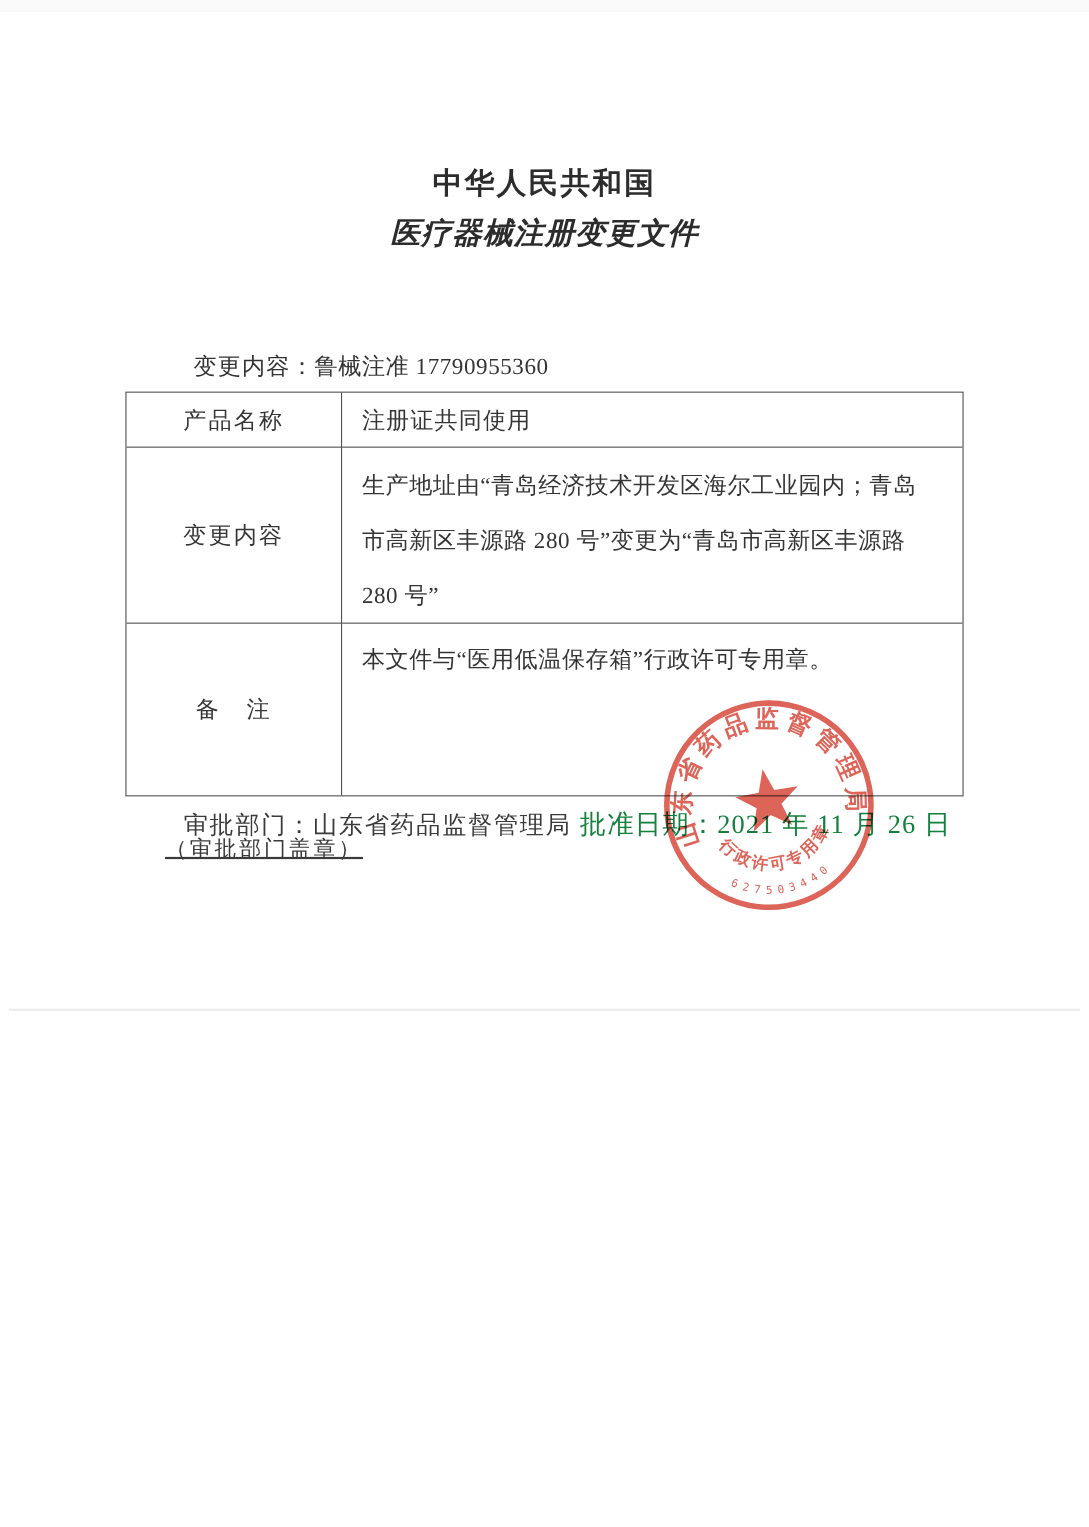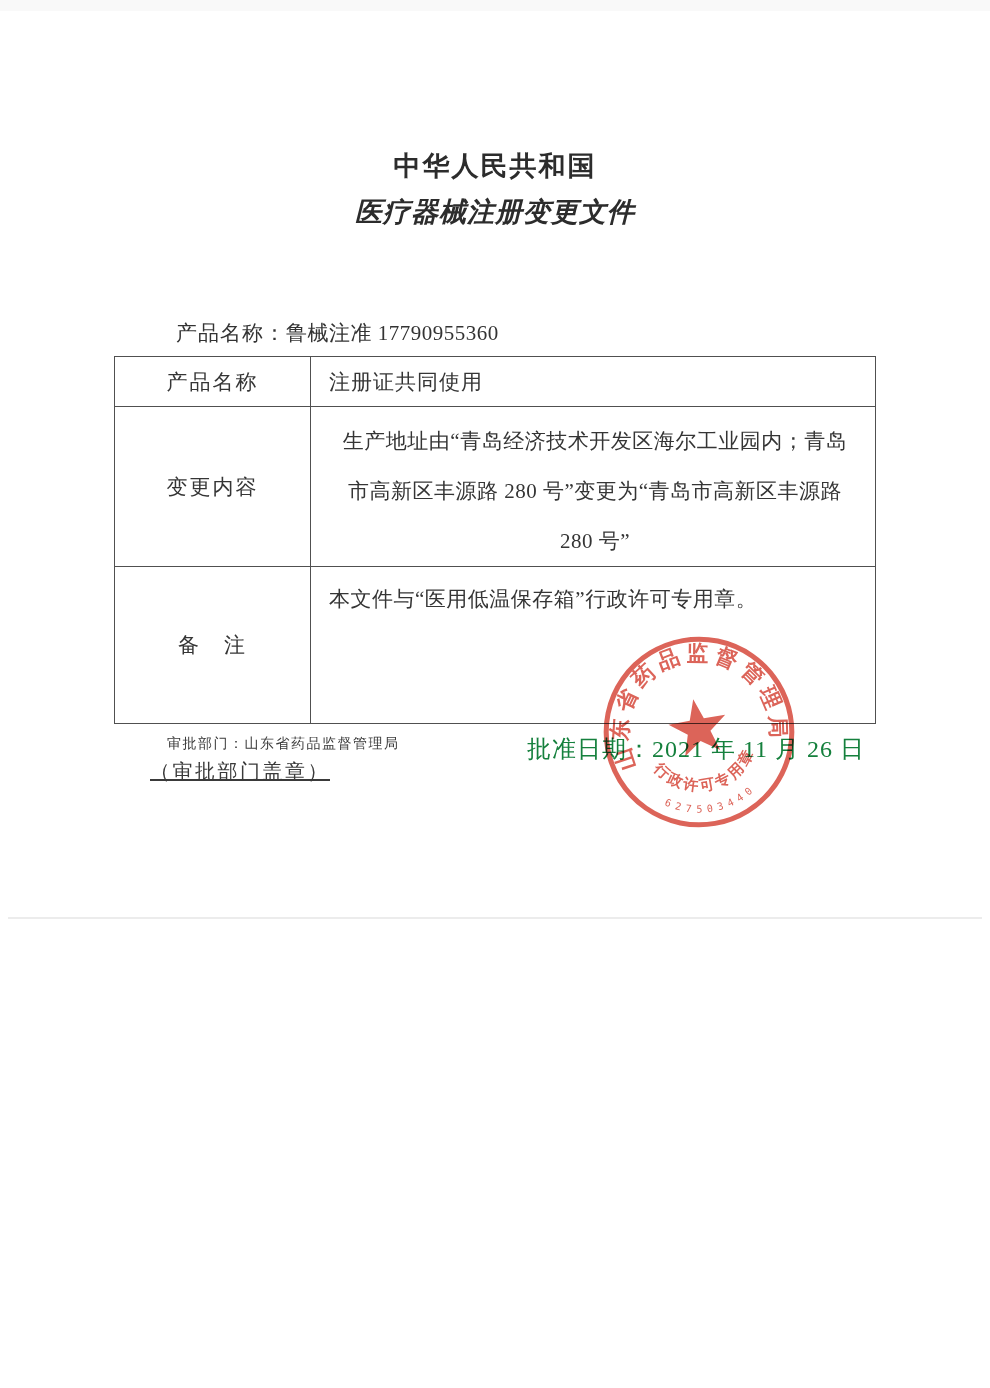"产品名称：" span { text: 产品名称 -> 变更内容 }
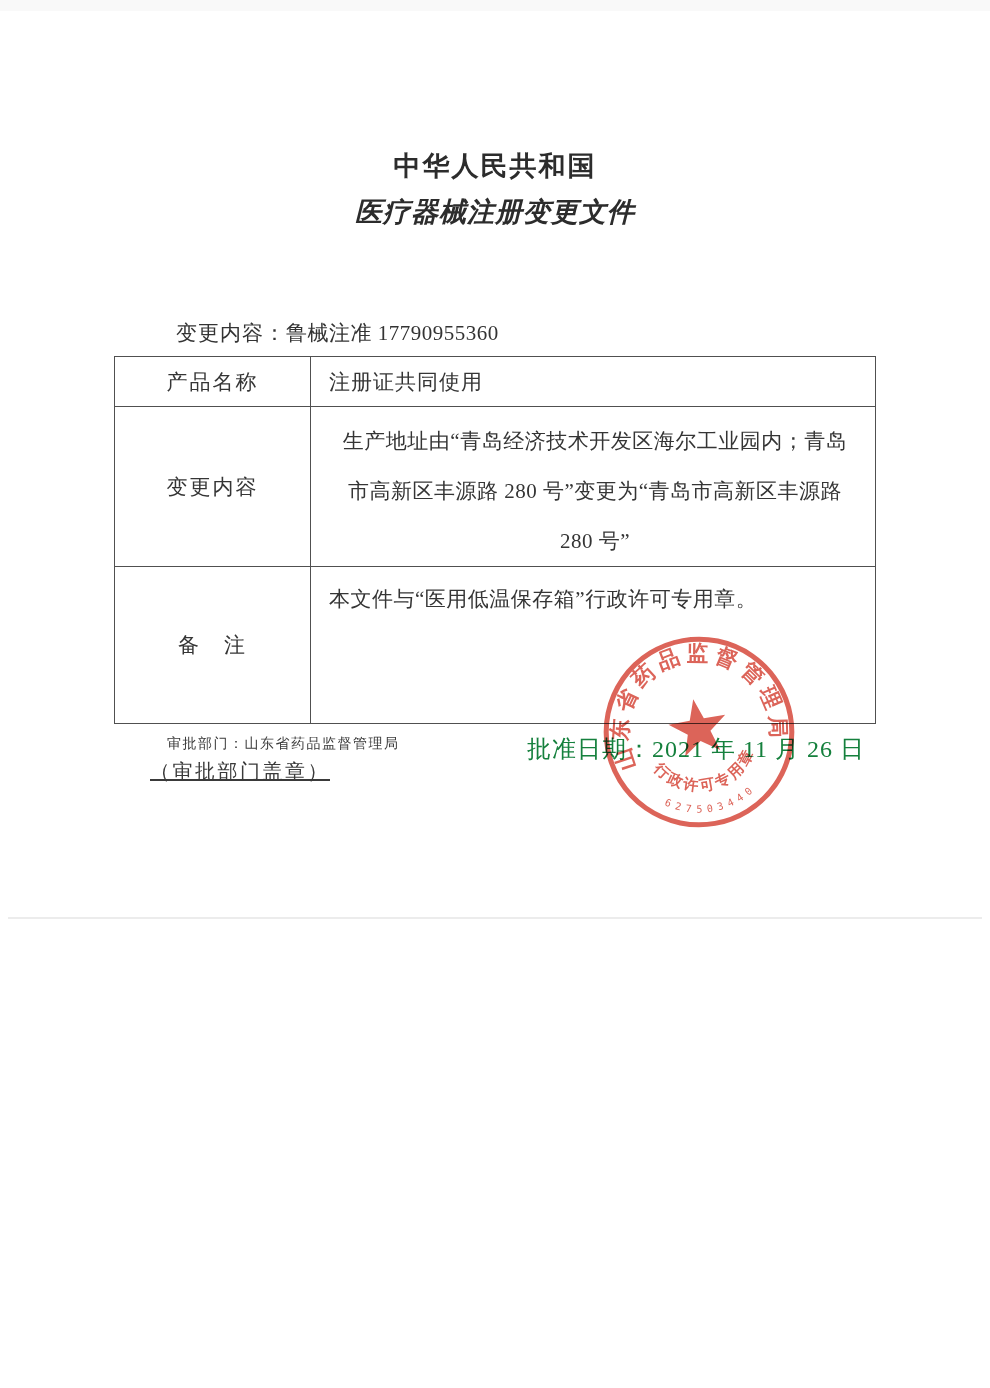"产品名称" .cell.bb { text-align: center -> none }
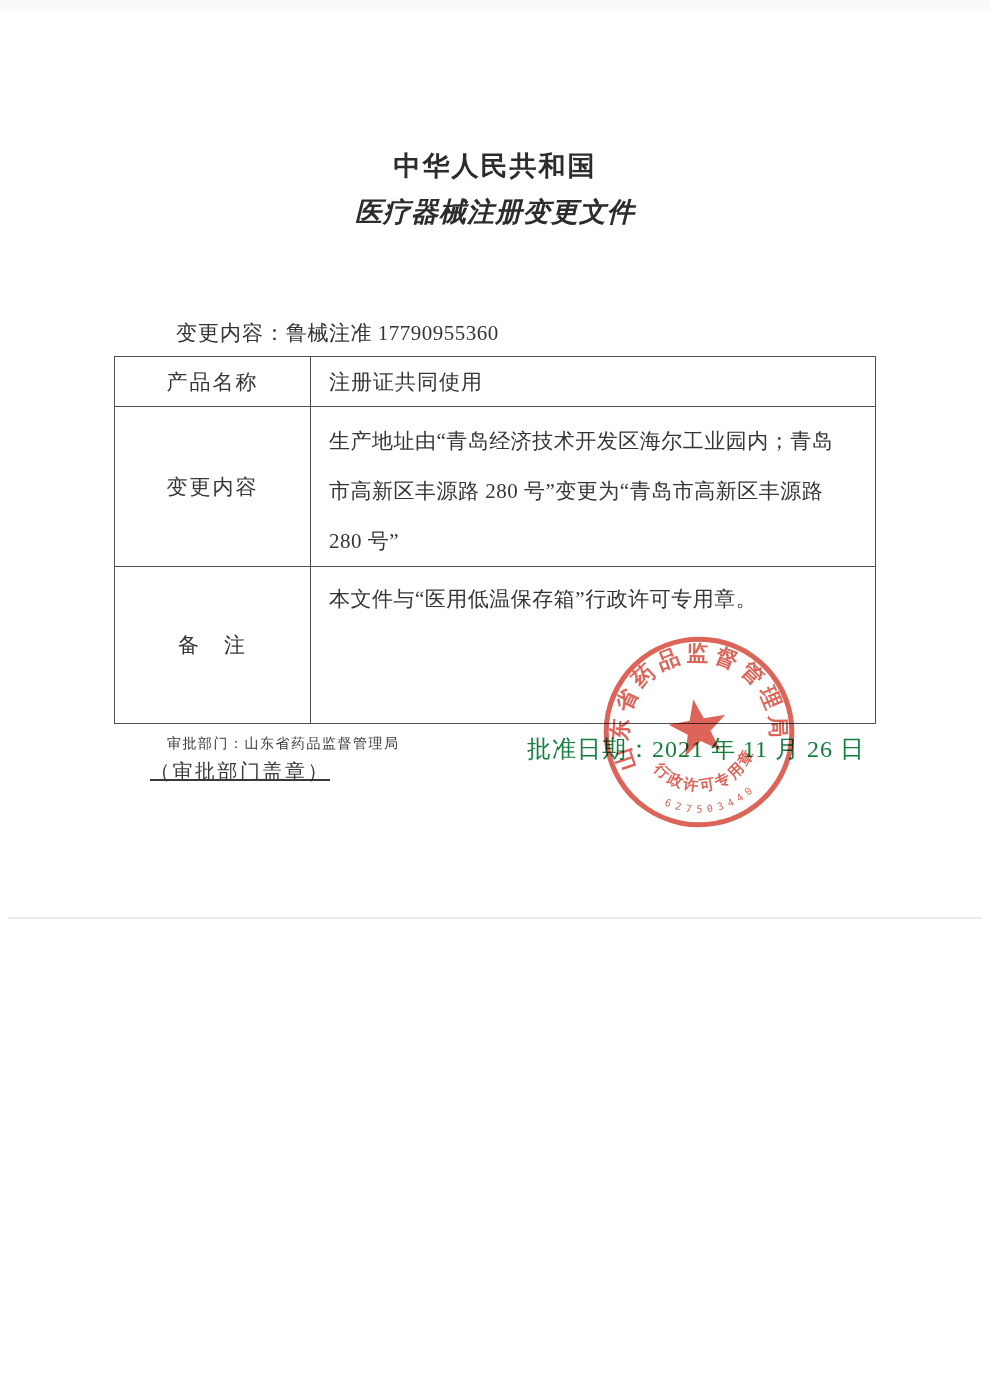"审批部门：山东省药品监督管理局" .footer-dept { font-size: 14px -> 22px }
